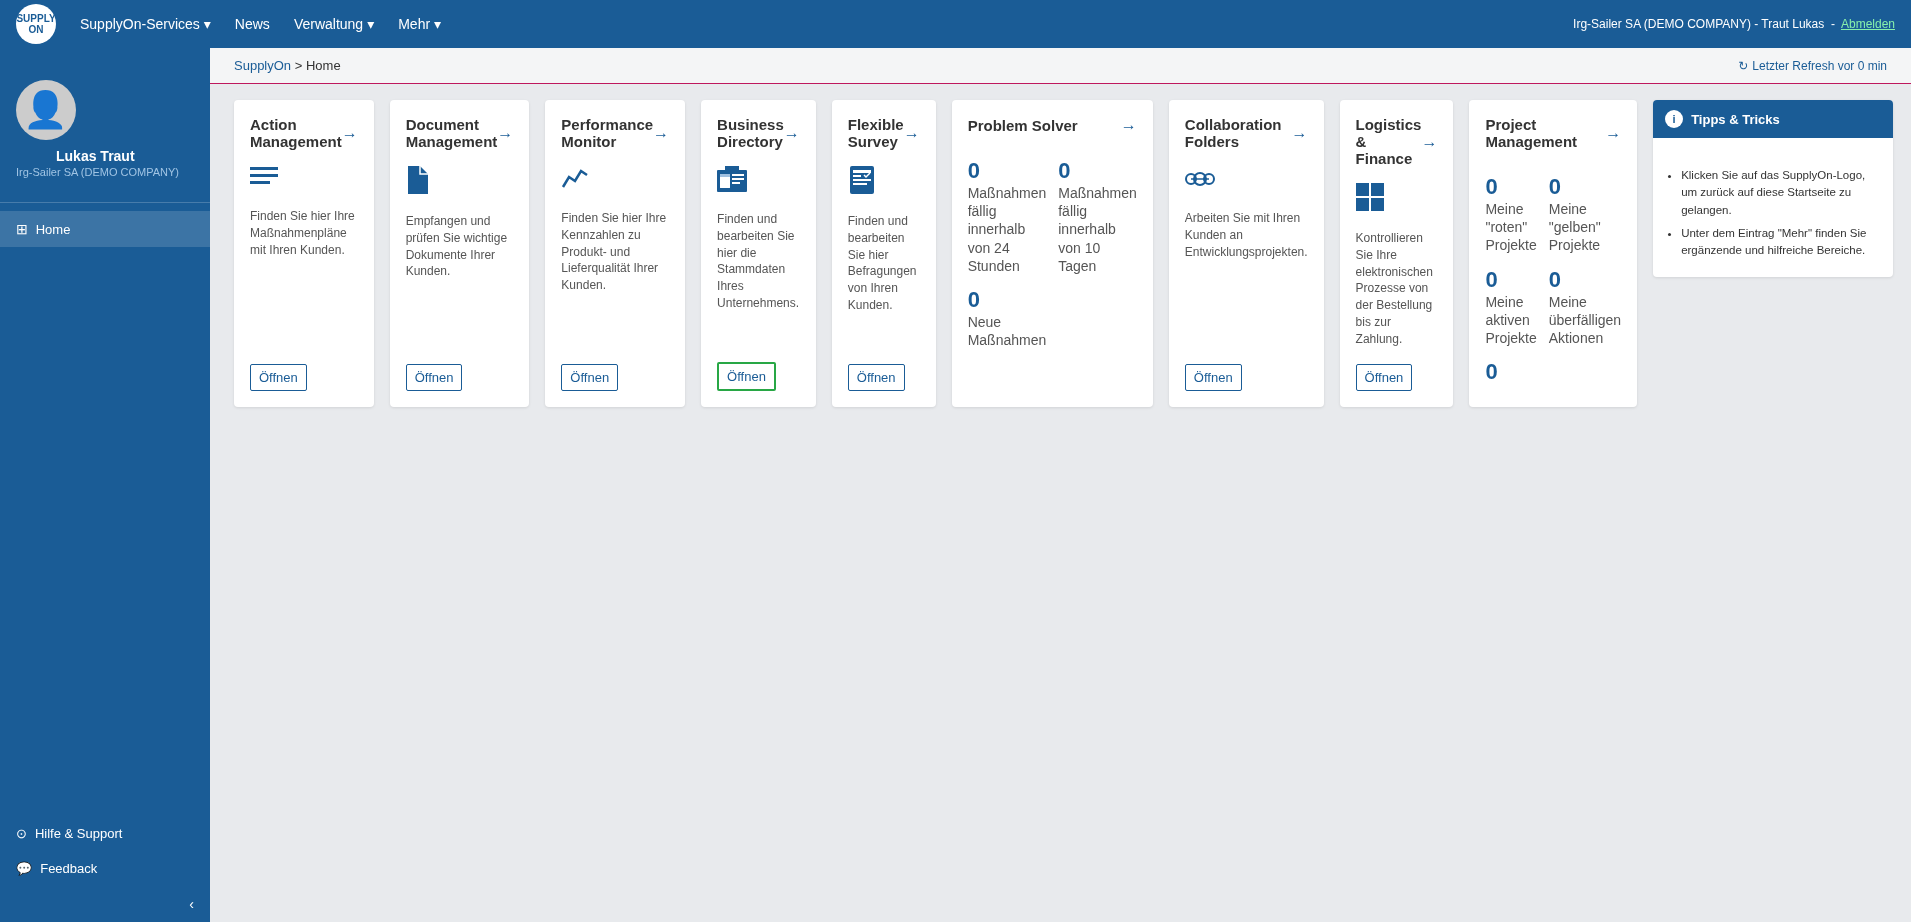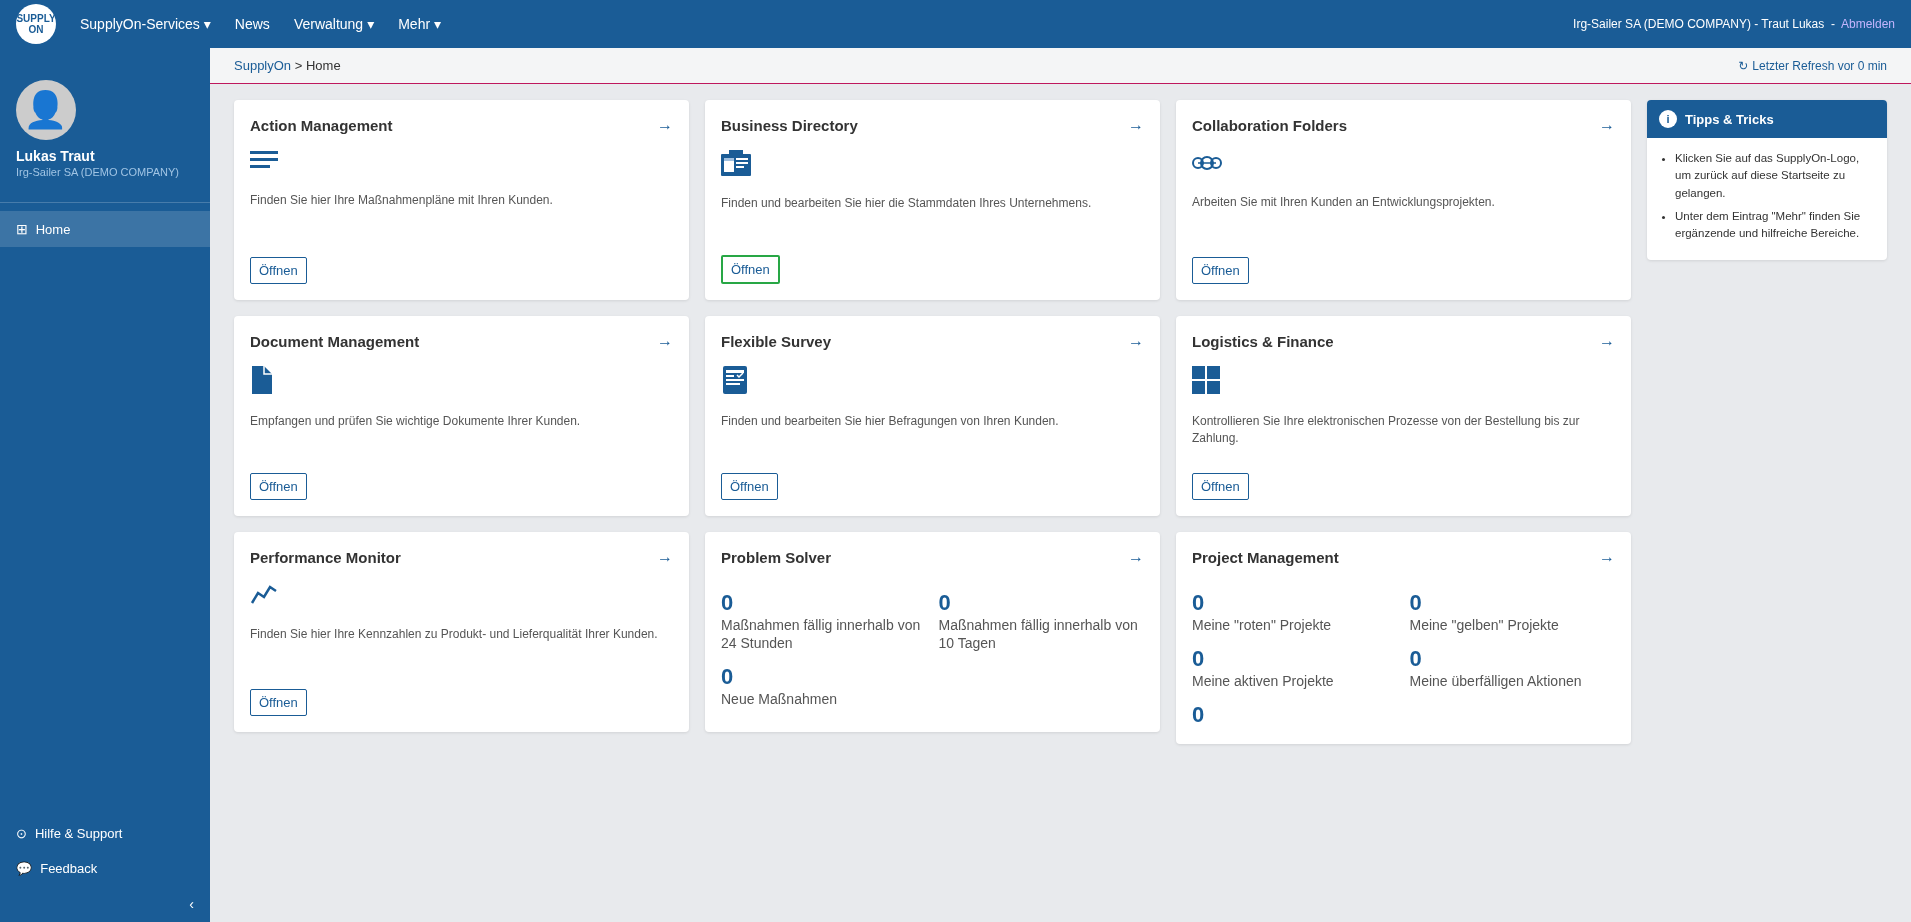"Abmelden" .nav-right a { color: #c4b5fd -> #86efac; text-decoration: none -> underline }
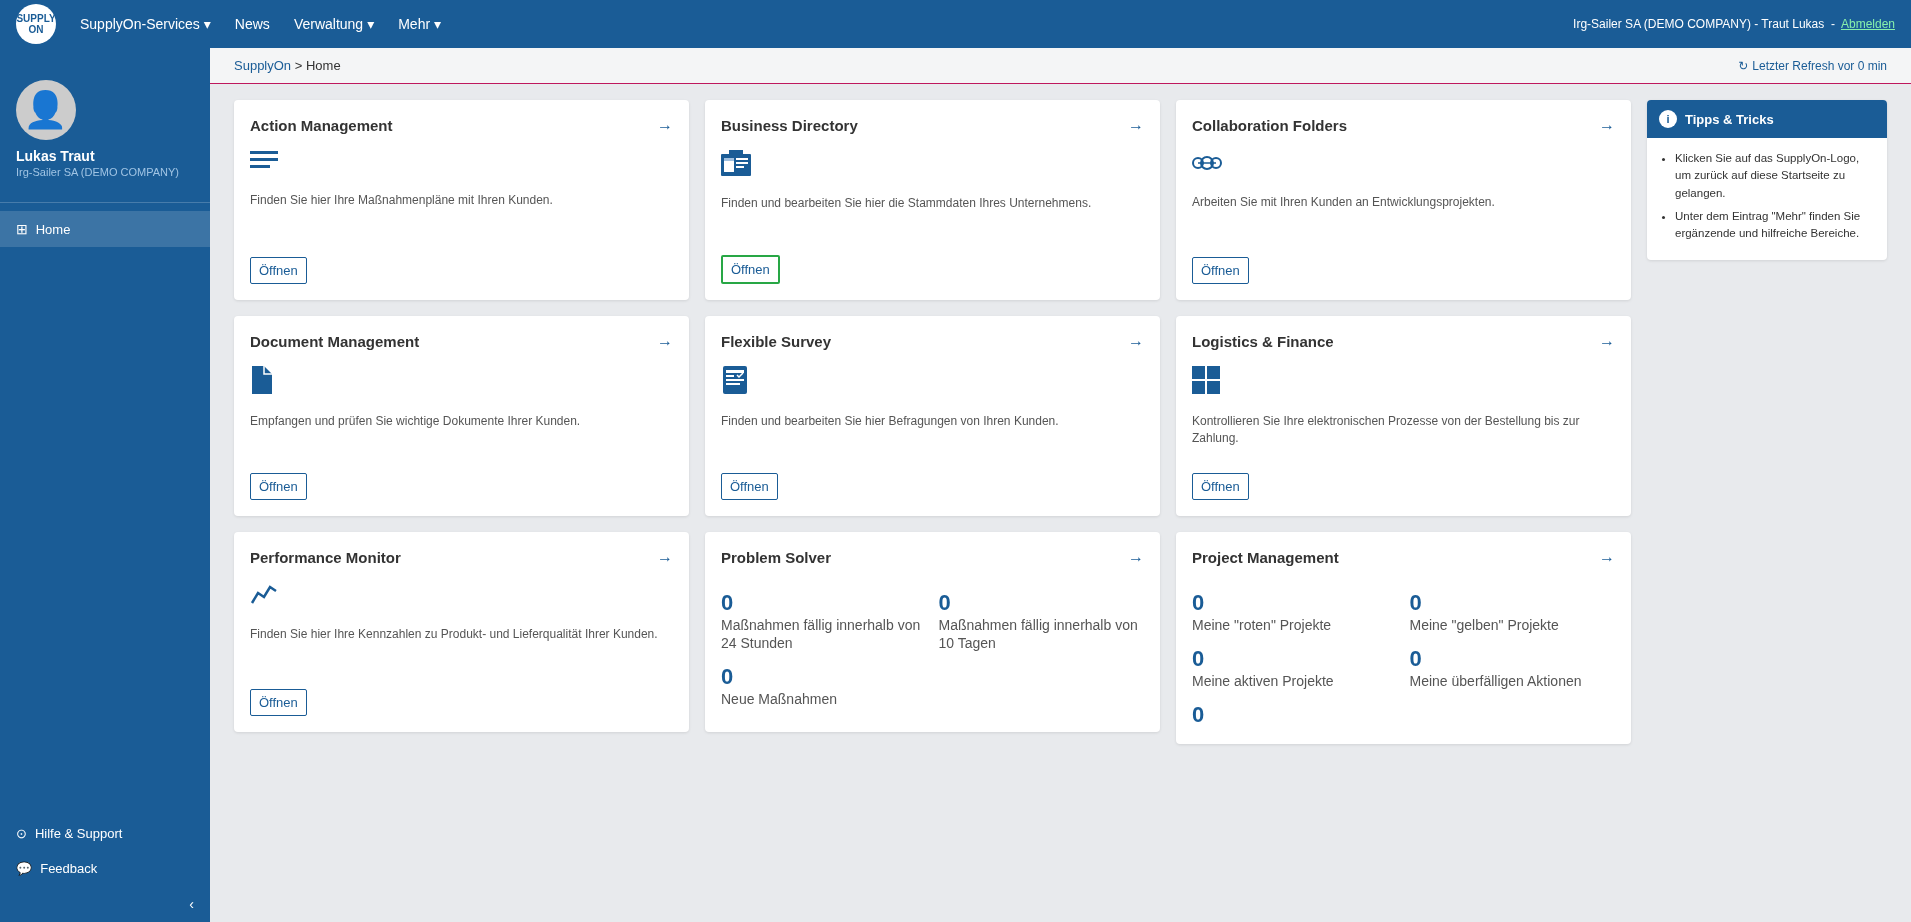"Action Management" .cards-column { flex-direction: column -> row }
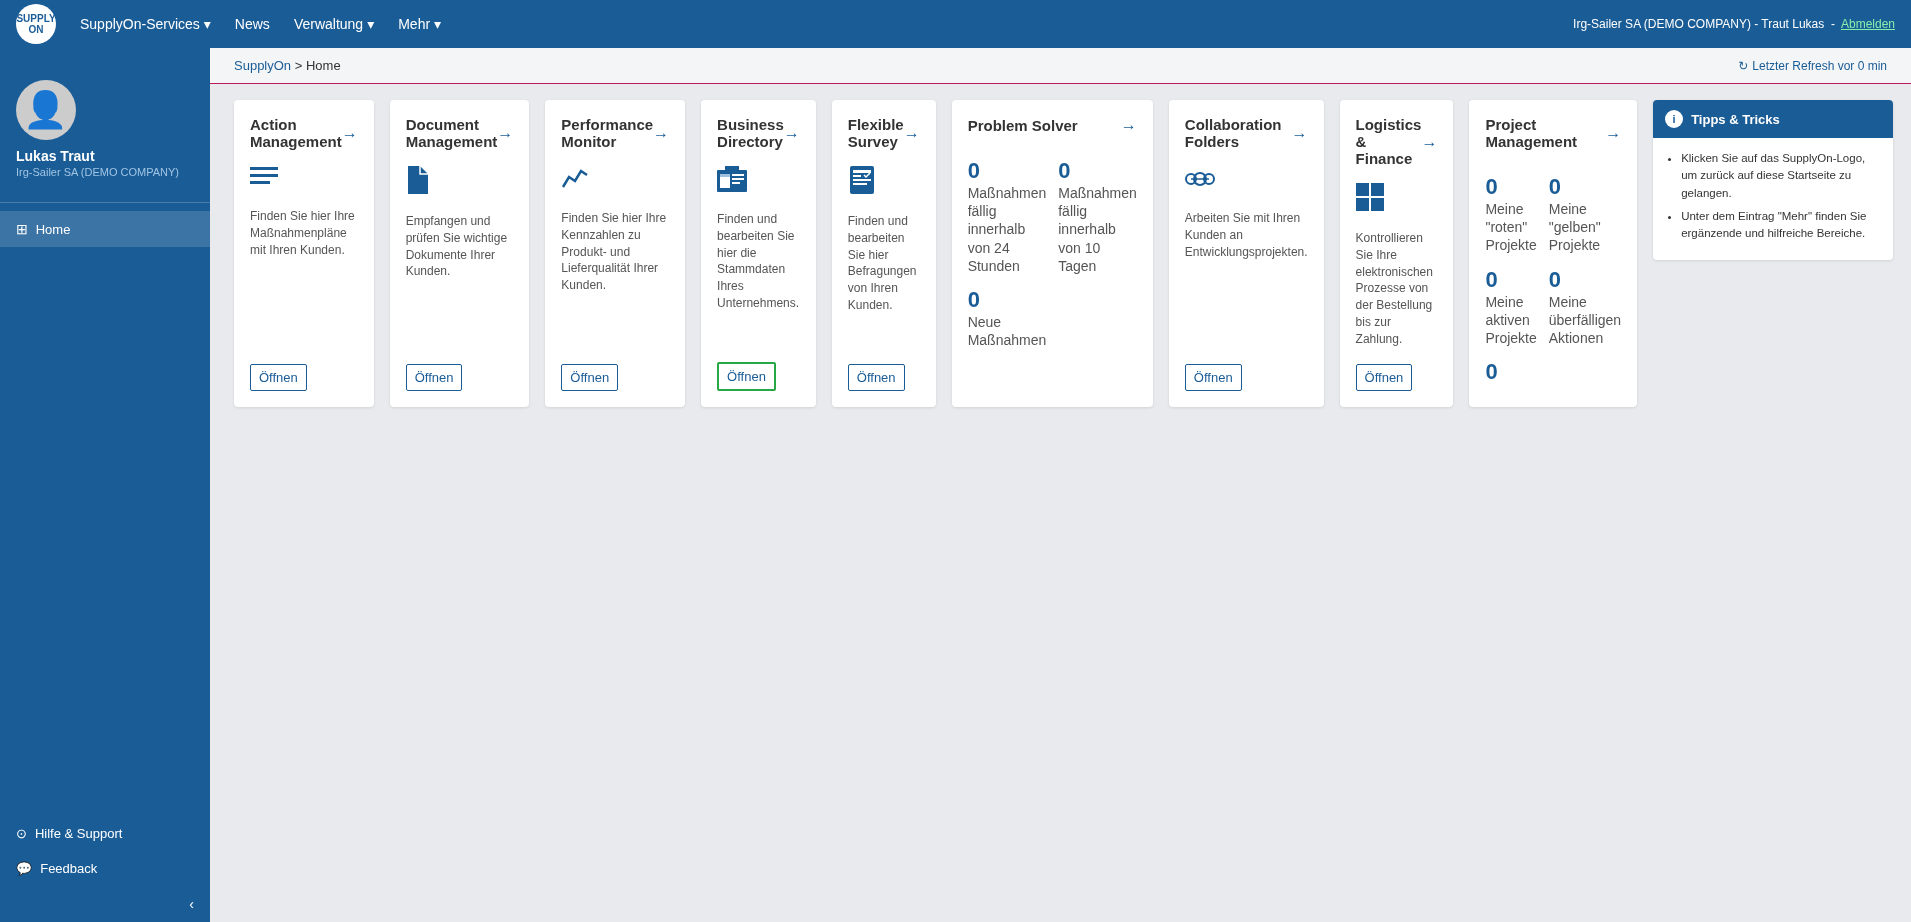"Lukas Traut" .user-name { margin-left: none -> 40px }
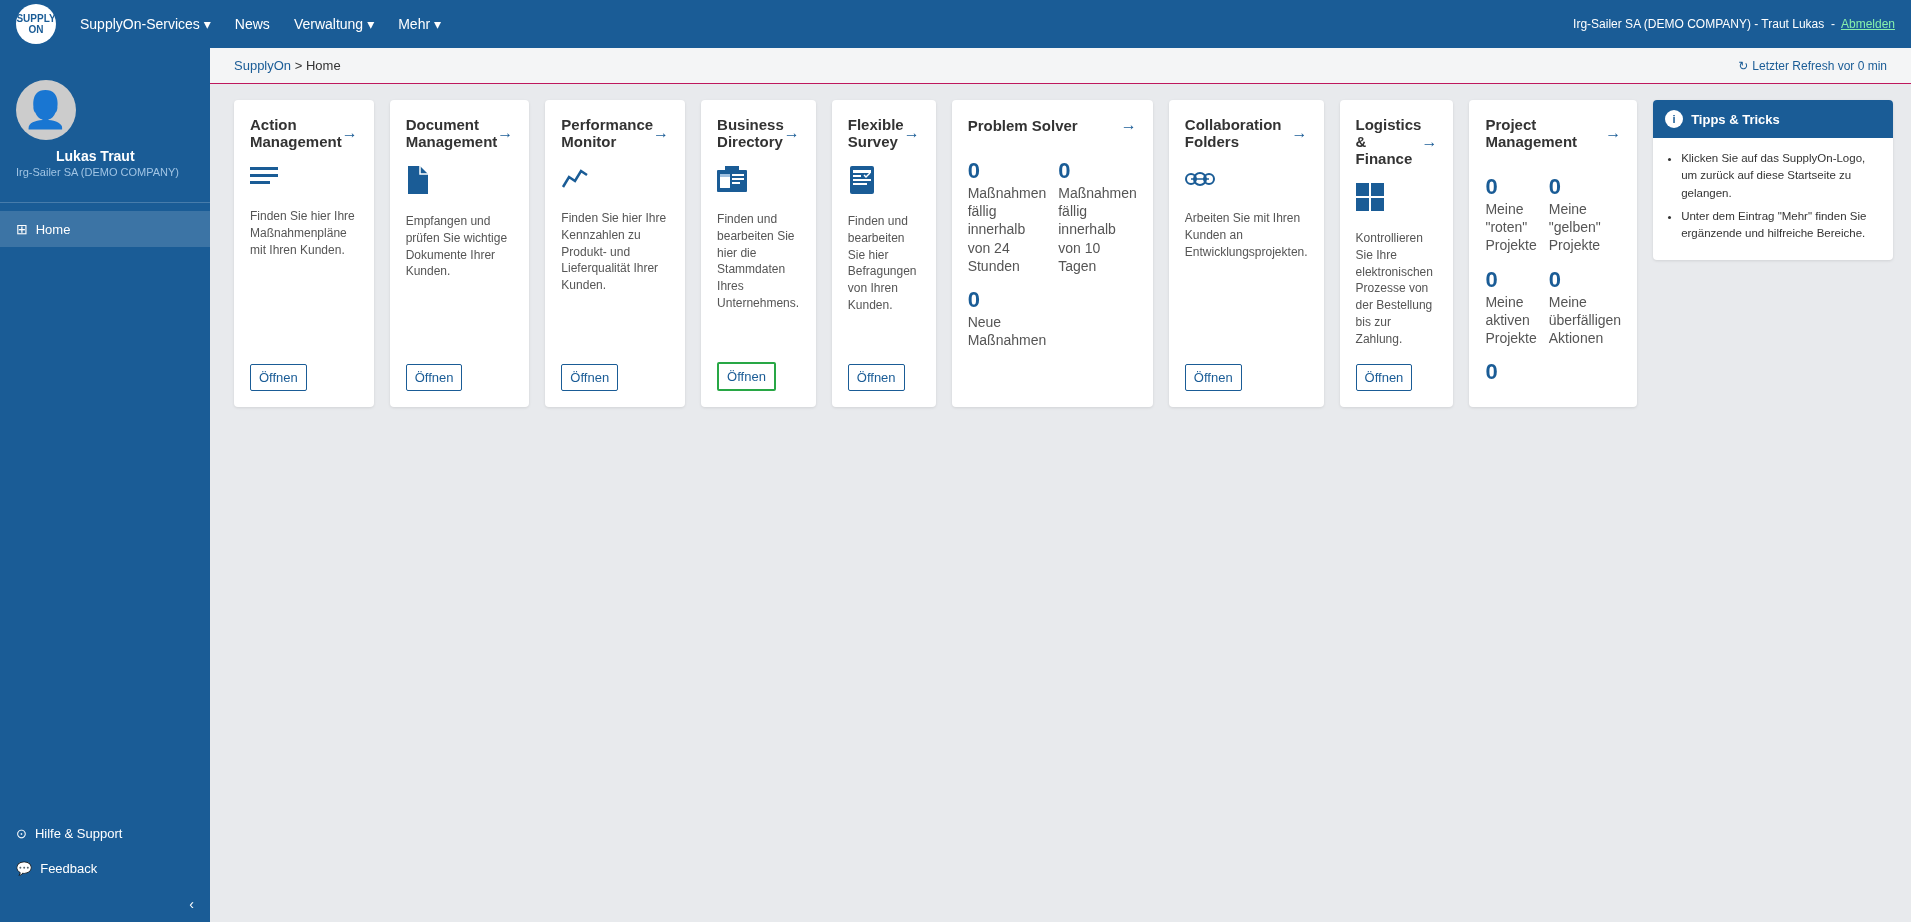"Klicken Sie auf das SupplyOn-Logo," .tips-body { margin-top: none -> 17px }
